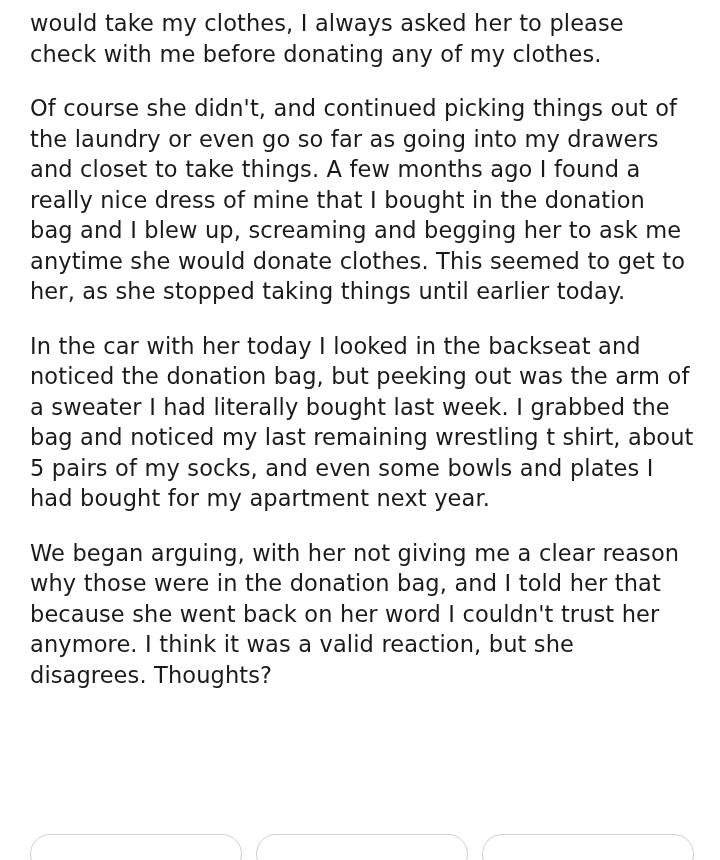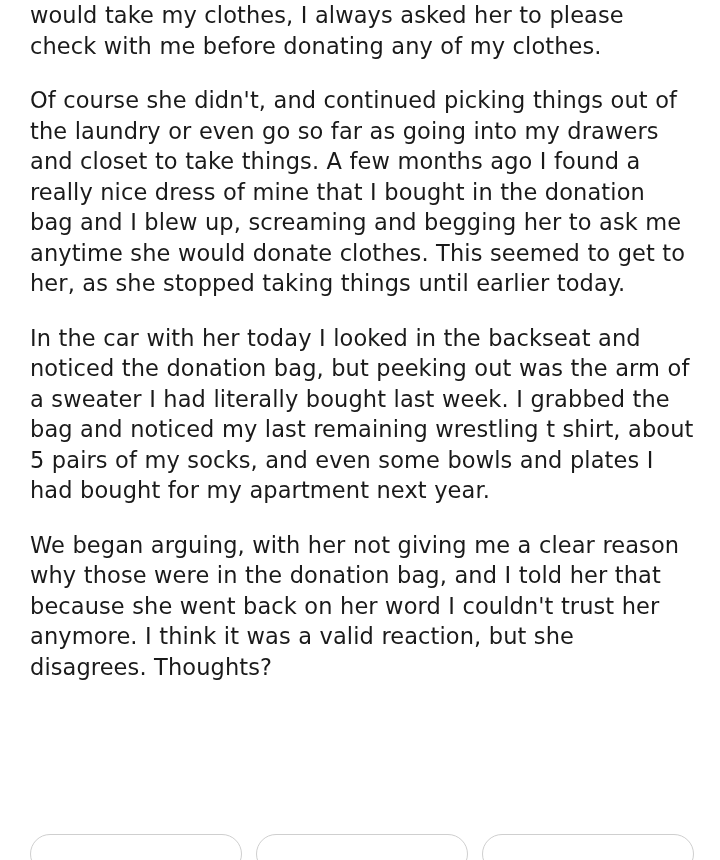"would take my clothes, I" .post-body { padding: 0 26px 0 30px -> 8px 26px 0 30px }
